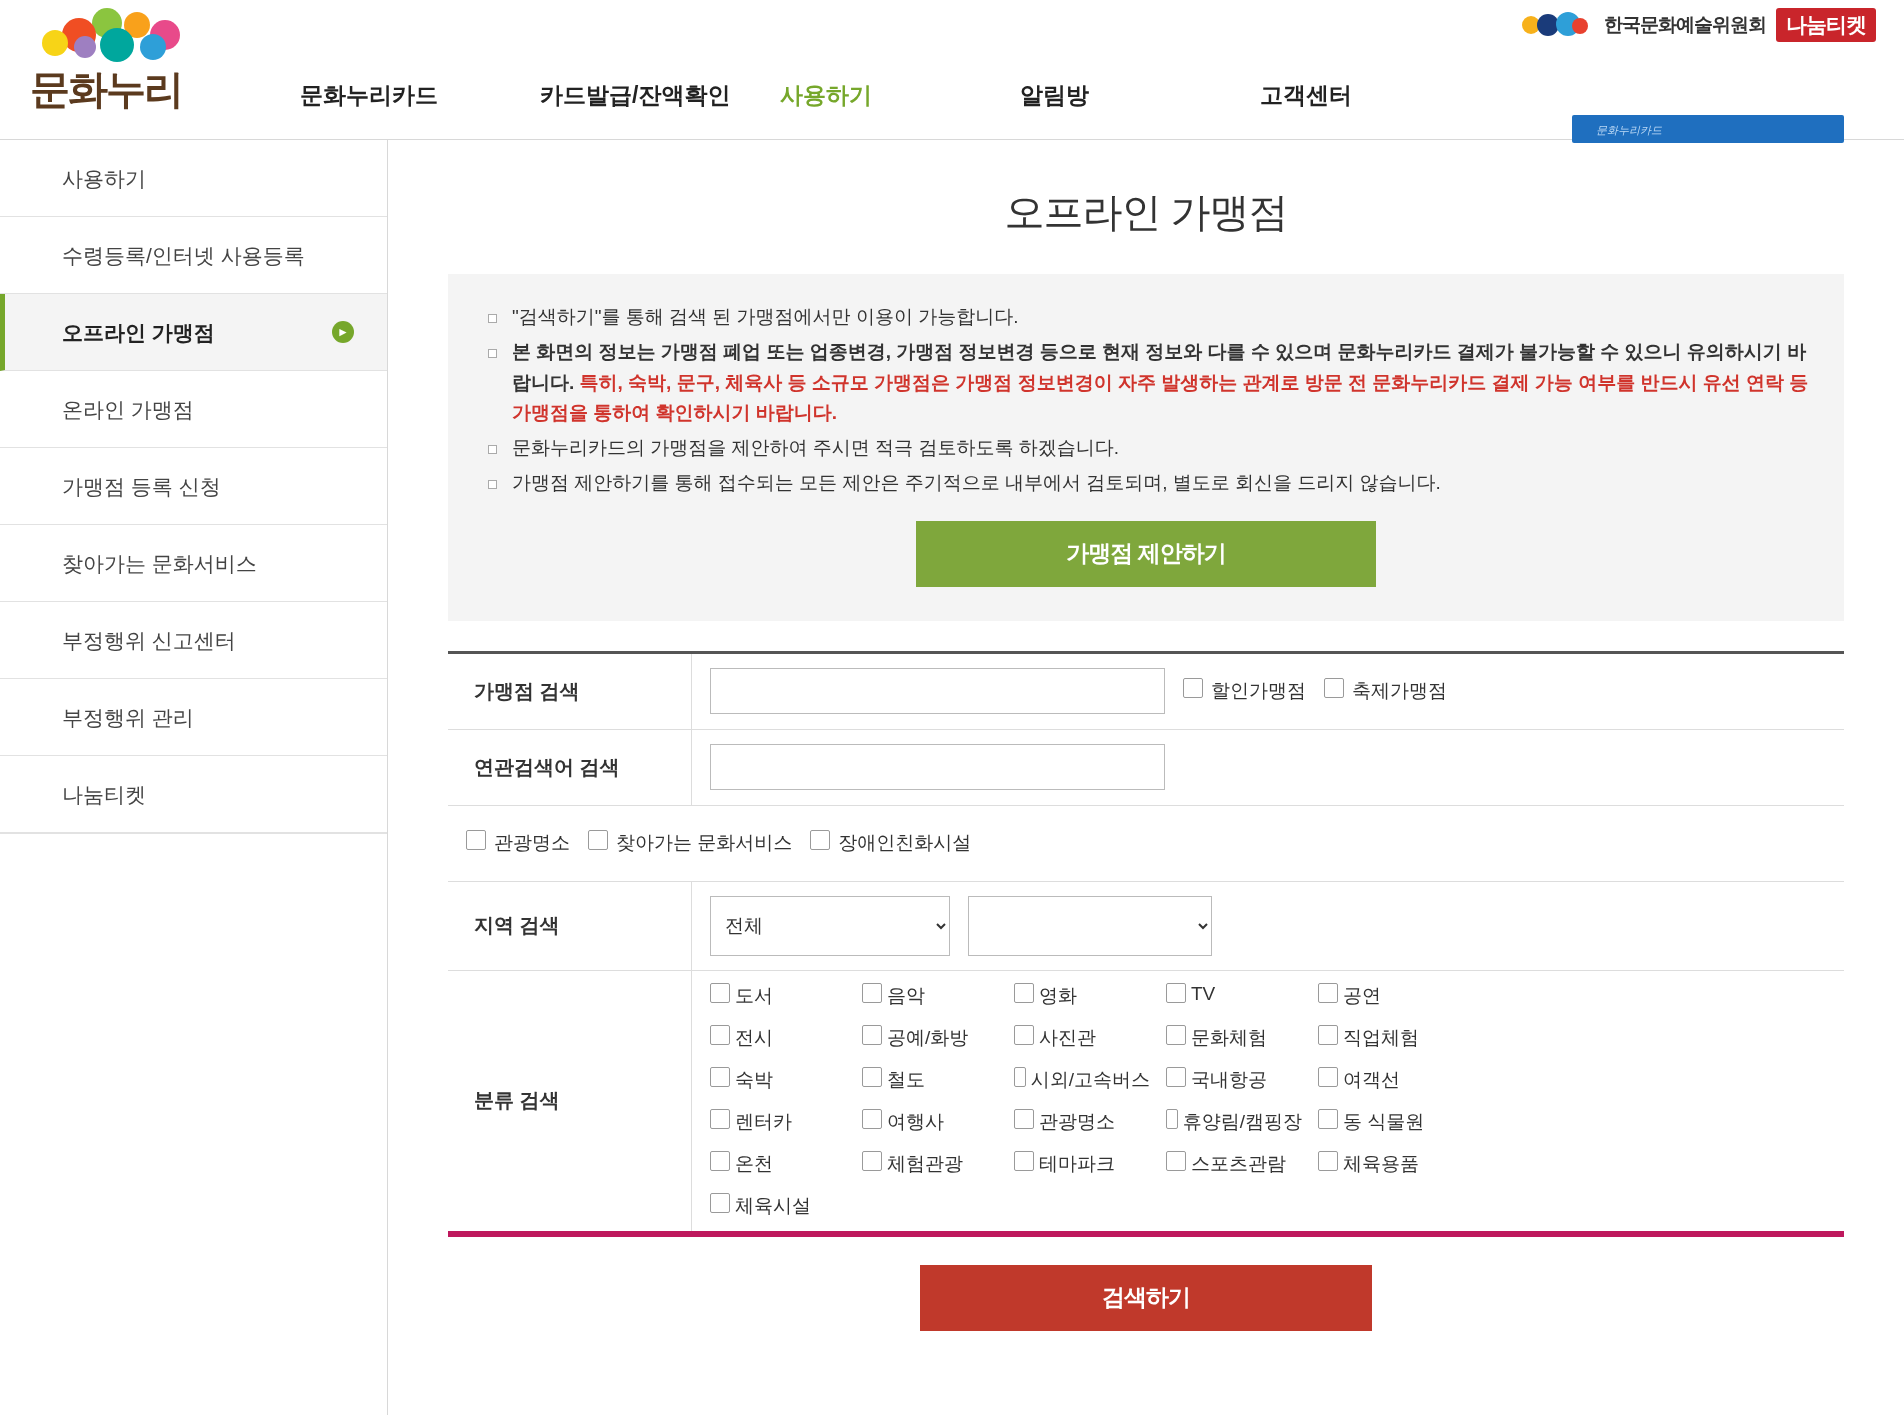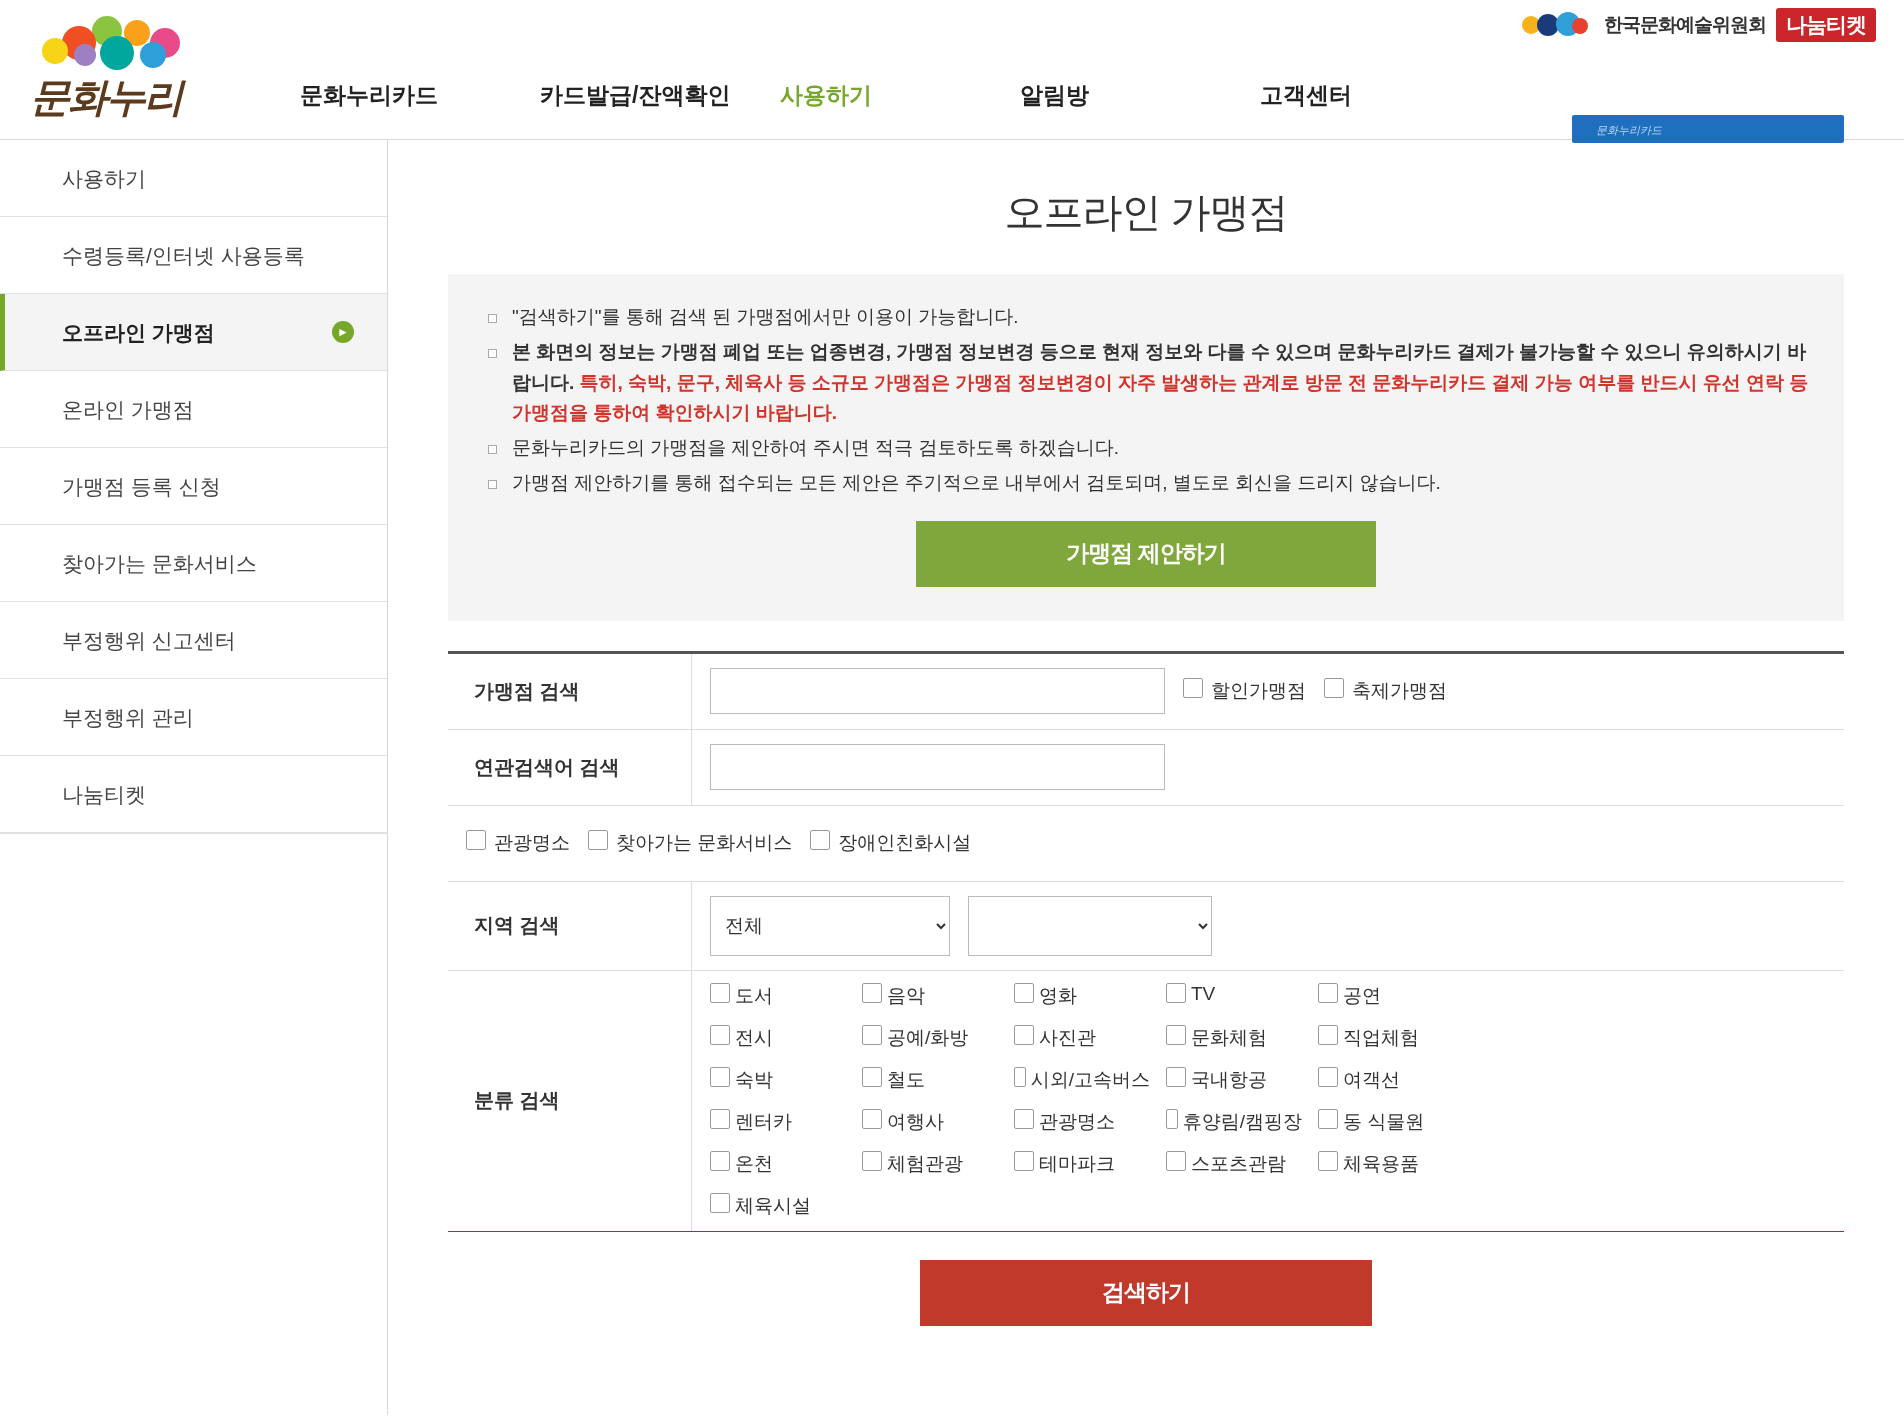"문화누리" .logo { font-style: italic -> none; top: 16px -> 8px }
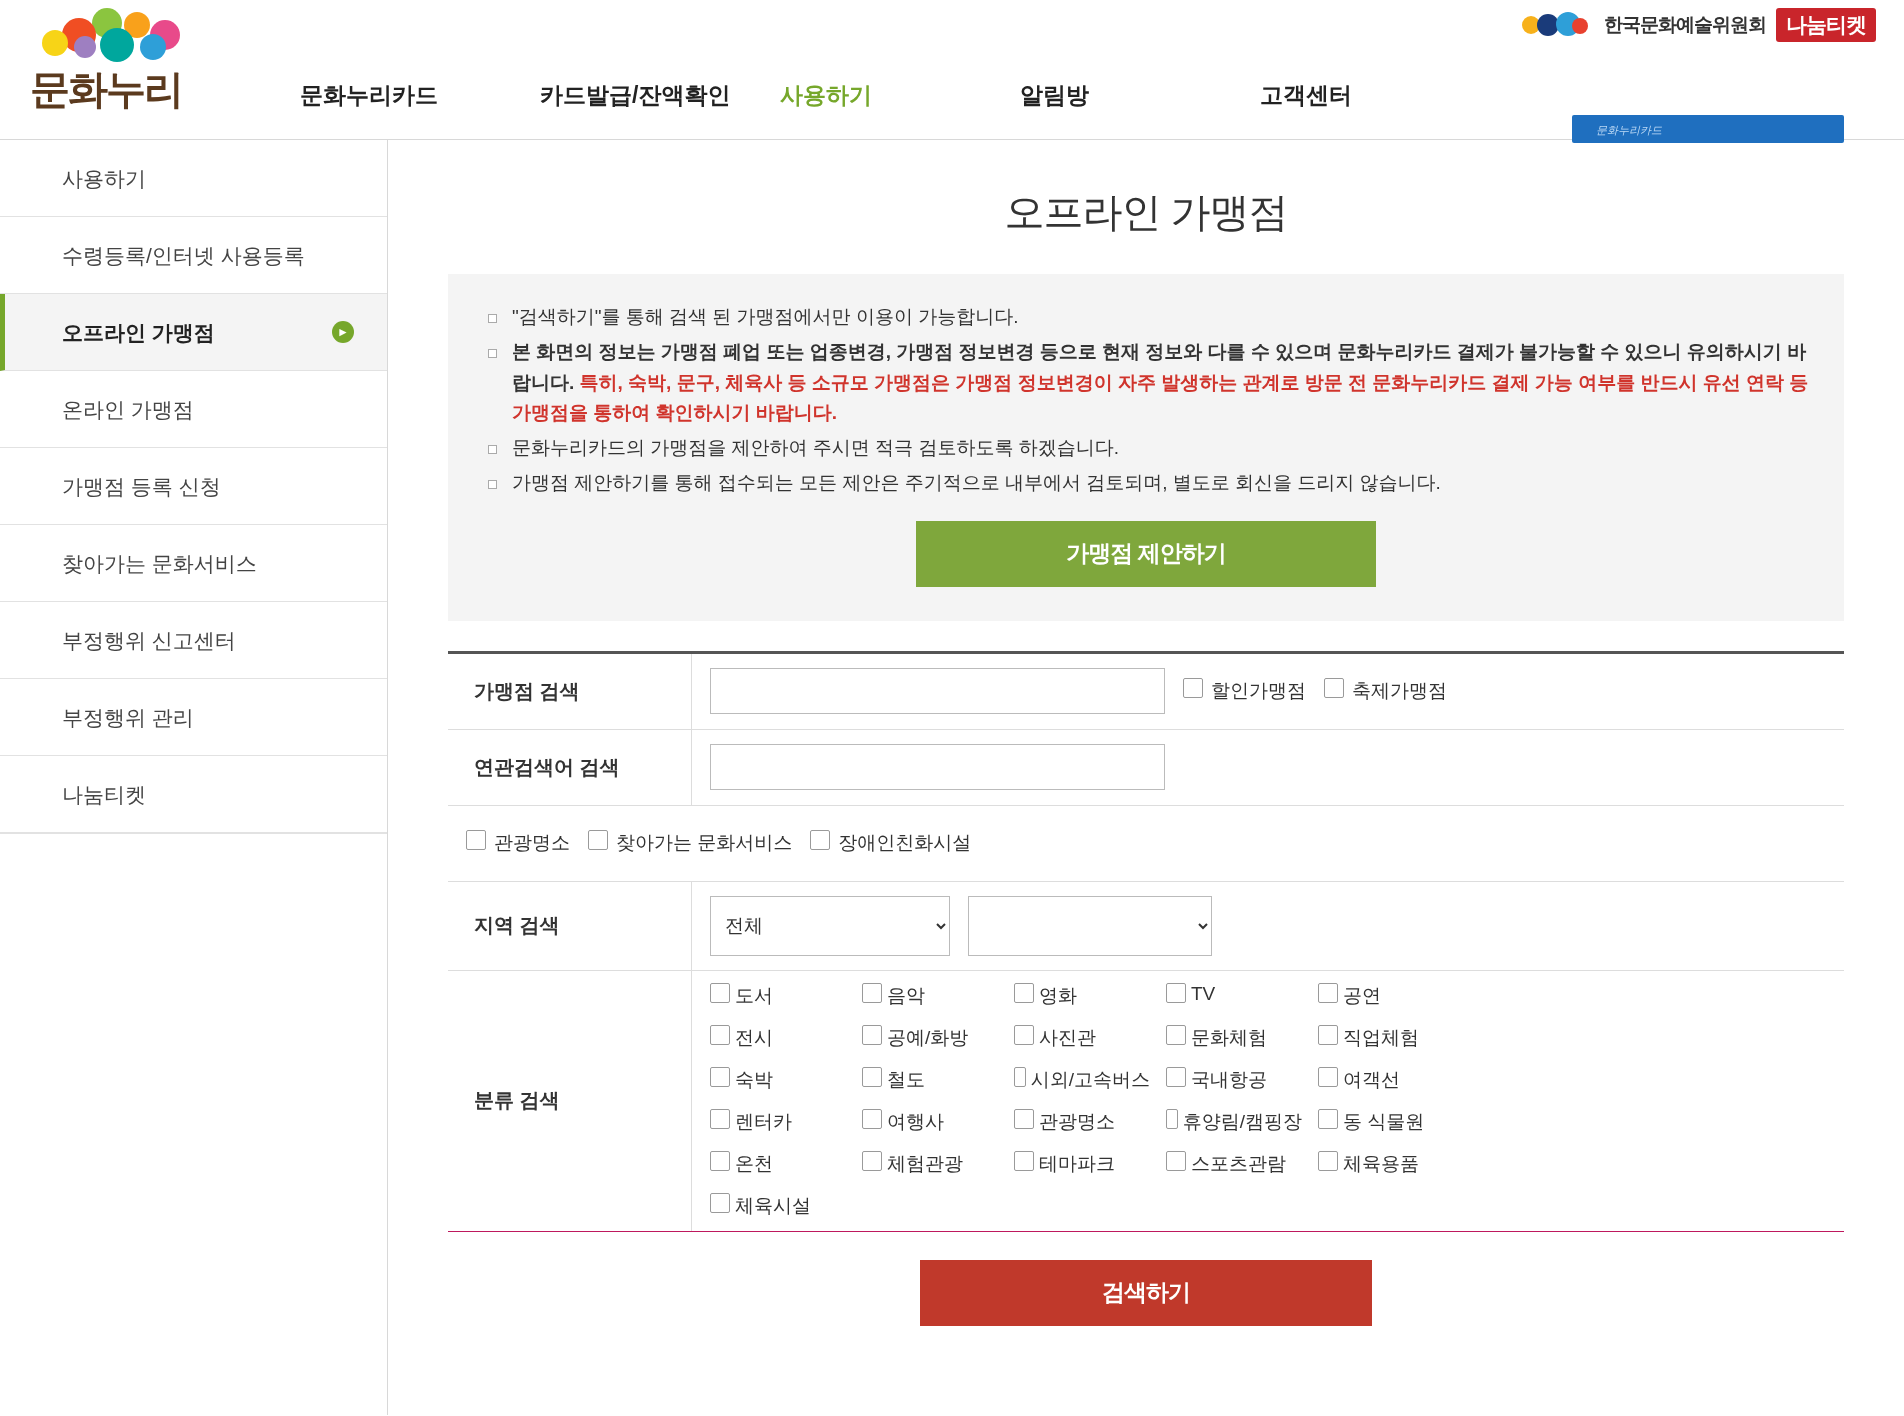"가맹점 검색" .search-table { border-bottom: 1px solid #be185d -> 6px solid #be185d }
